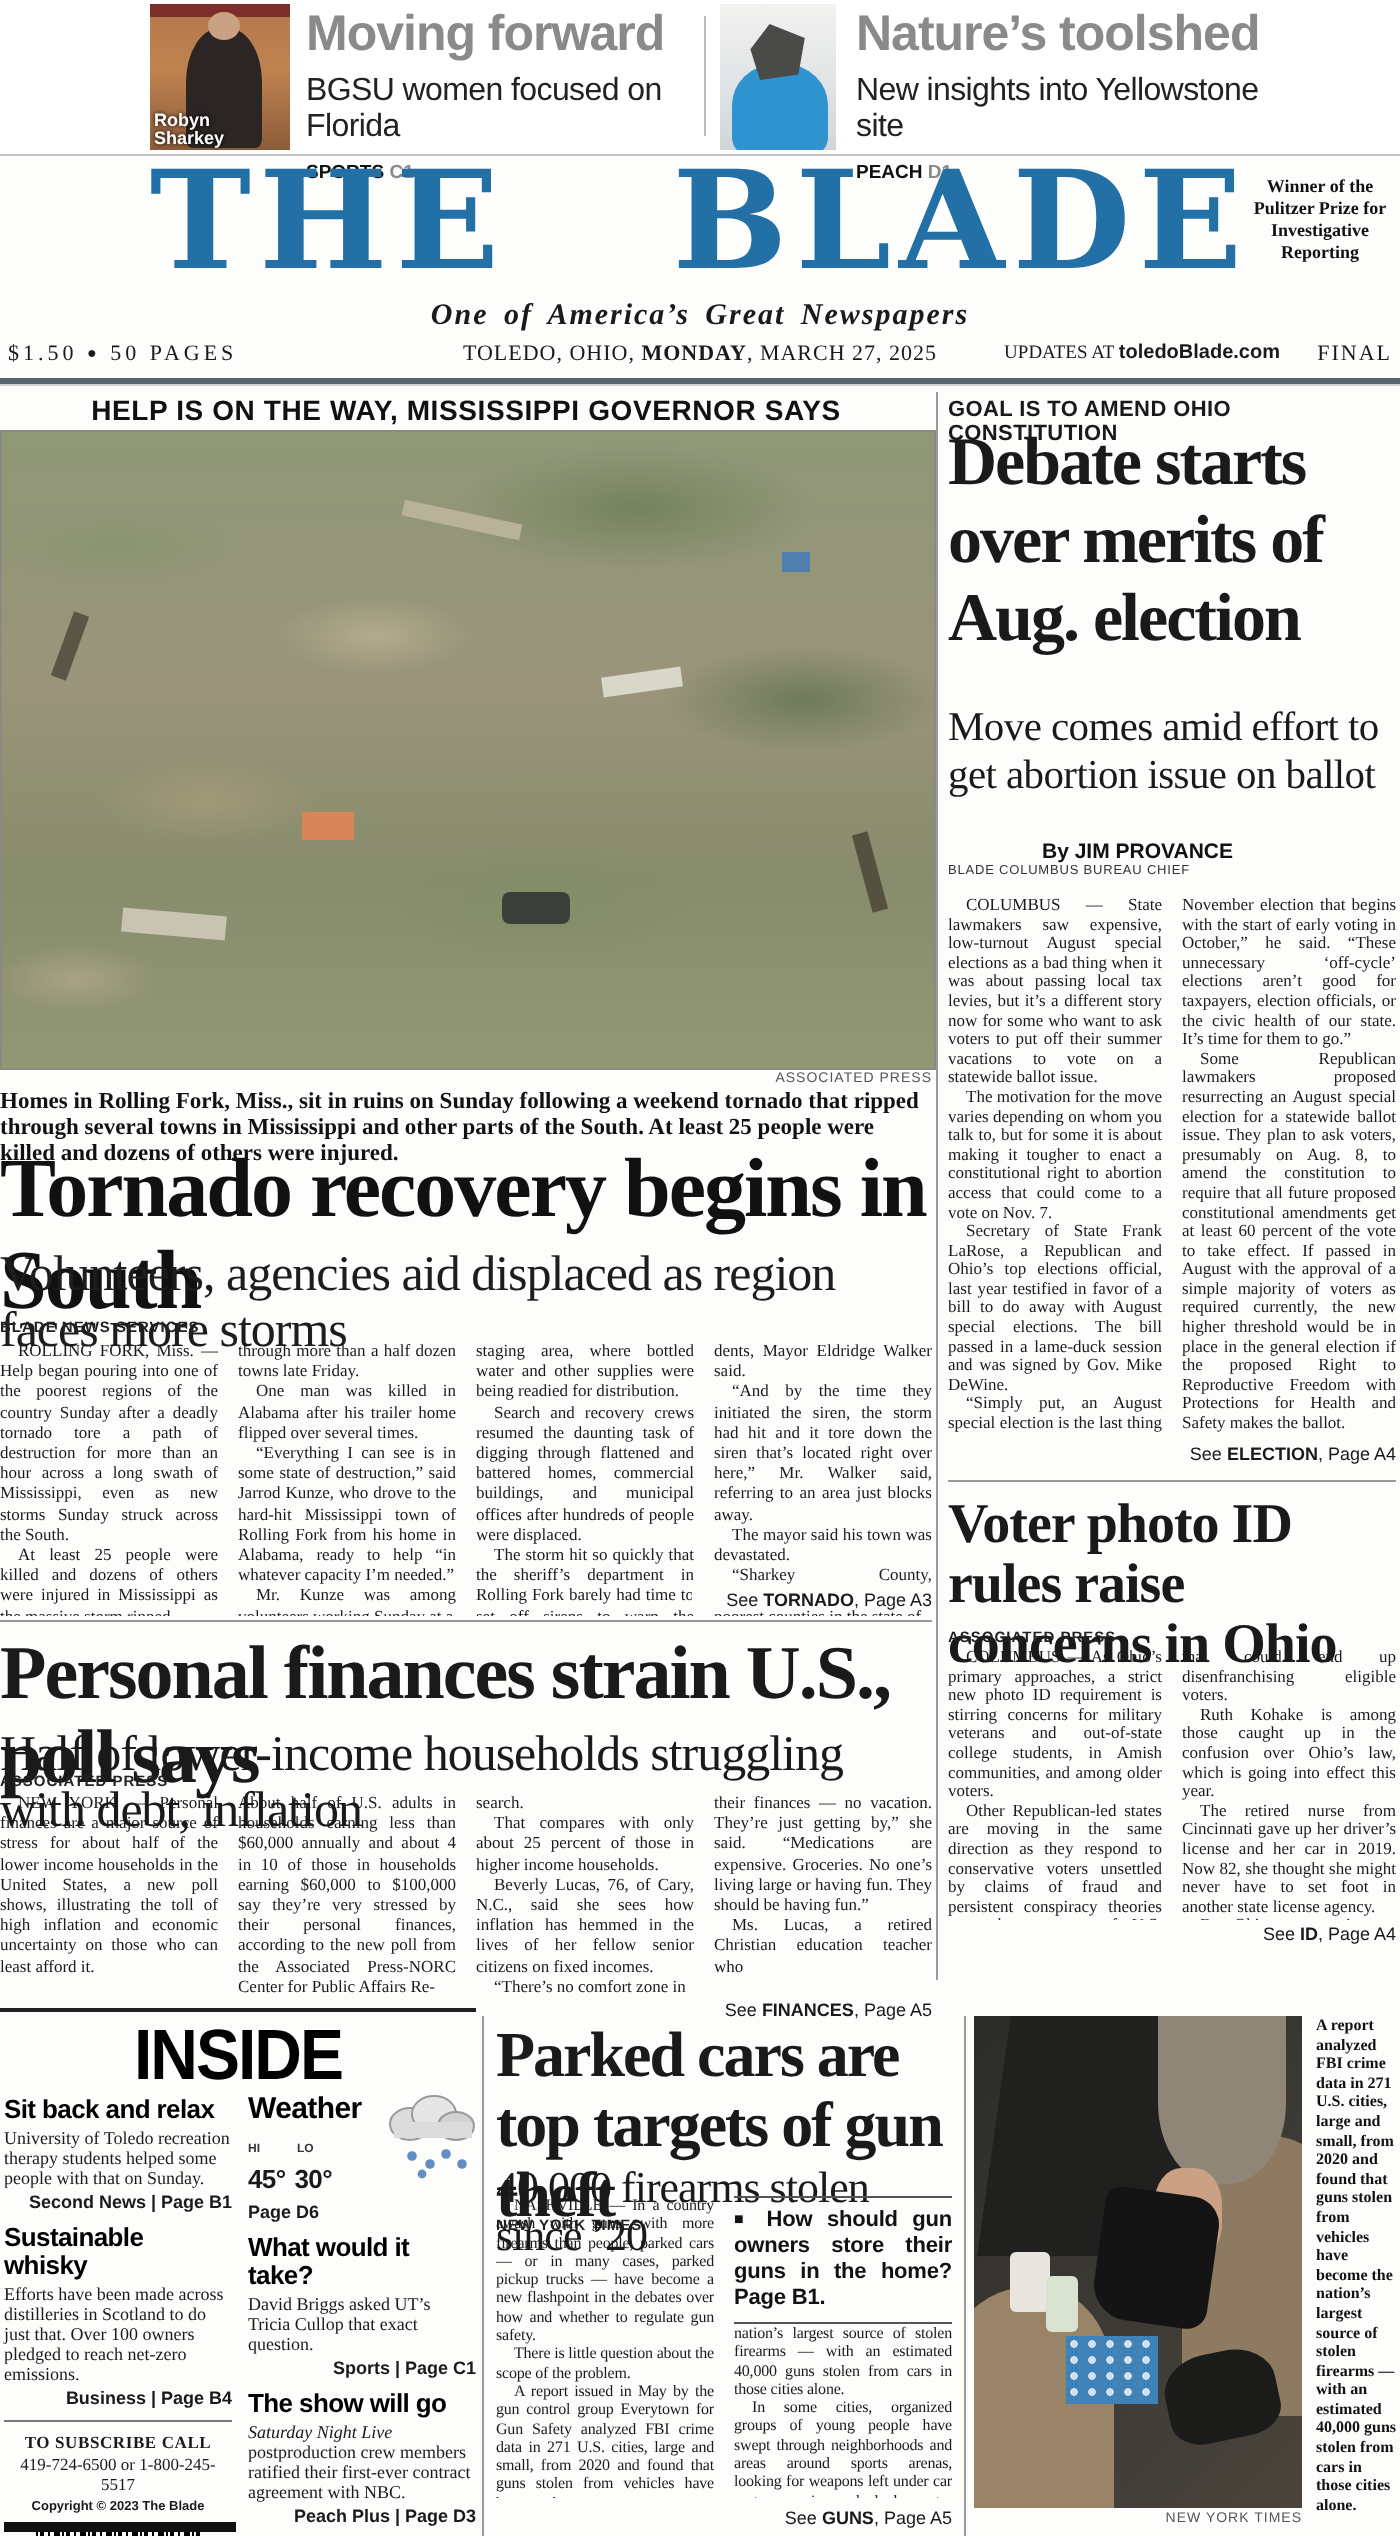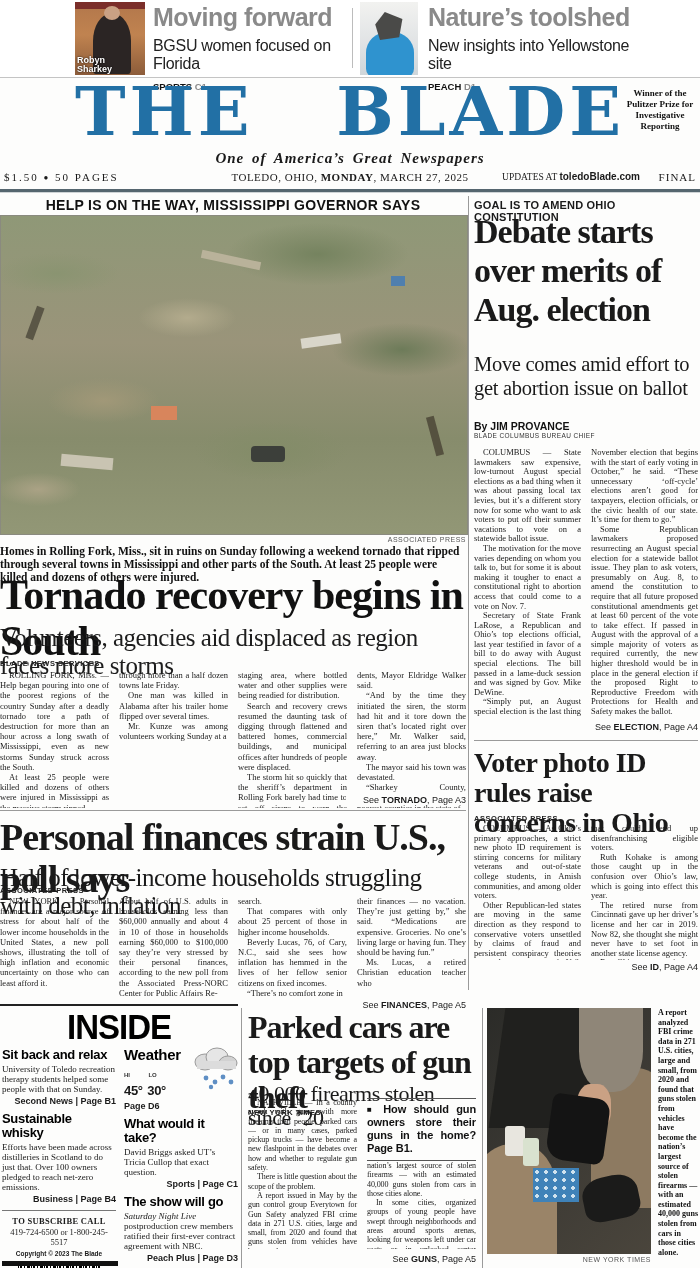"By JIM PROVANCE" .byline-by { margin-left: none -> 47px }
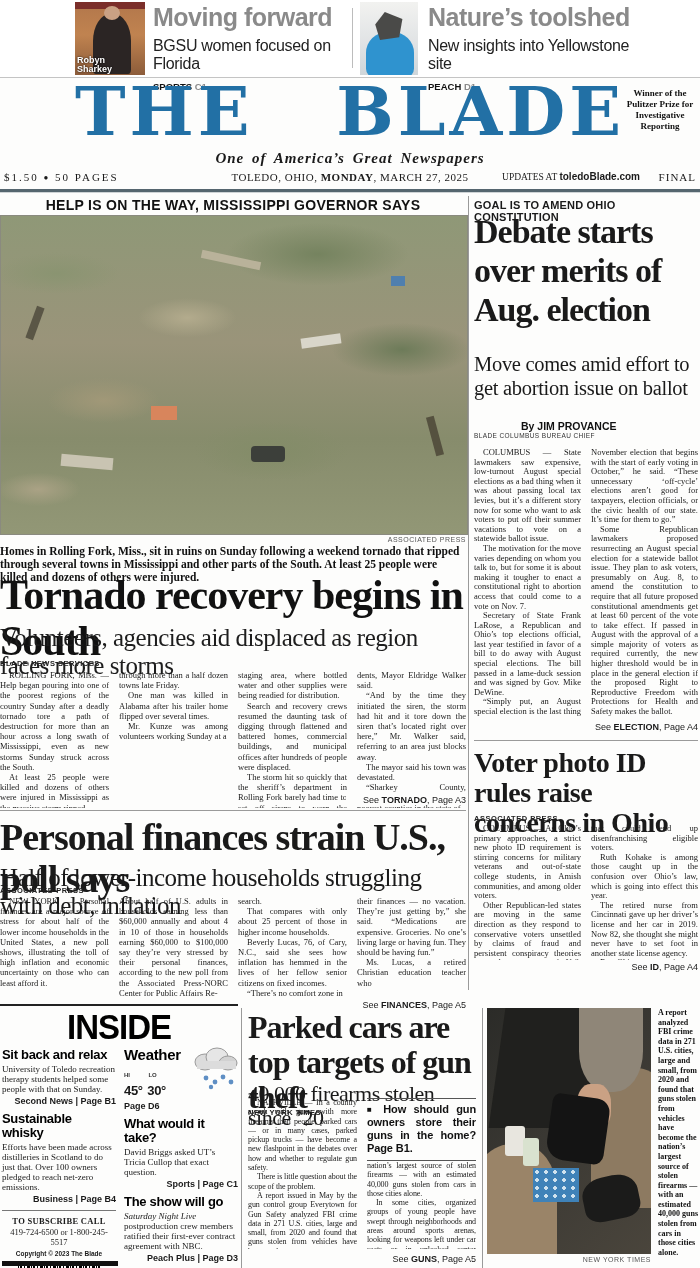"“Everything I can see is" p { html: none -> <p>“Everything I can see is in some state of destruction,” said Jarrod Kunze, who drove to the hard-hit Mississippi town of Rolling Fork from his home in Alabama, ready to help “in whatever capacity I’m needed.”</p> }
